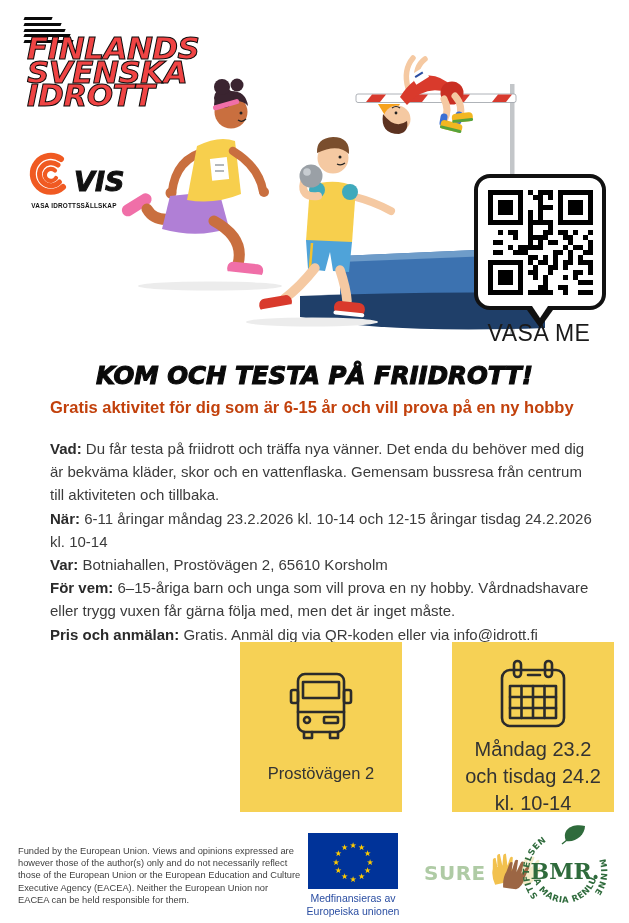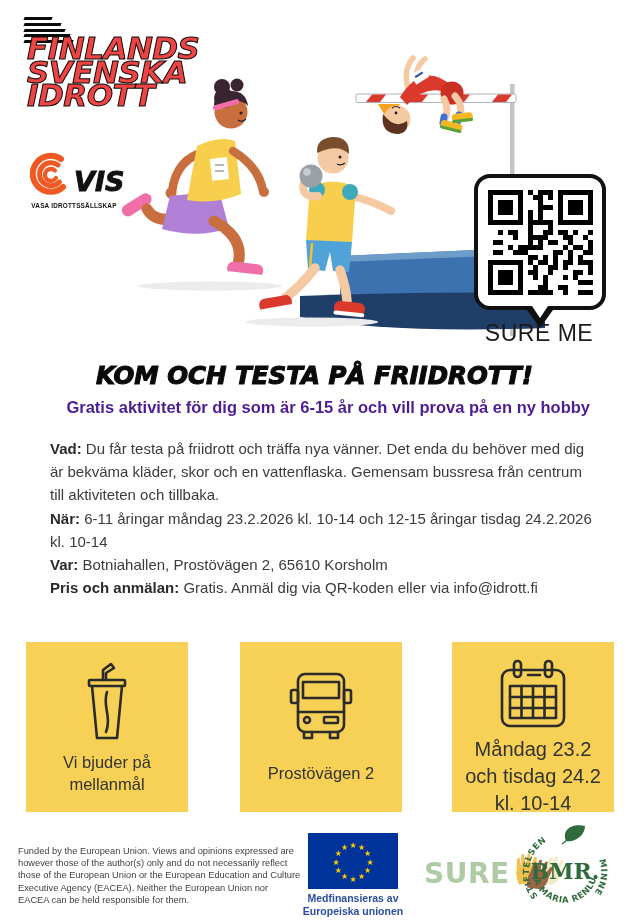"SURE ME" div.abs { text: SURE -> VASA }
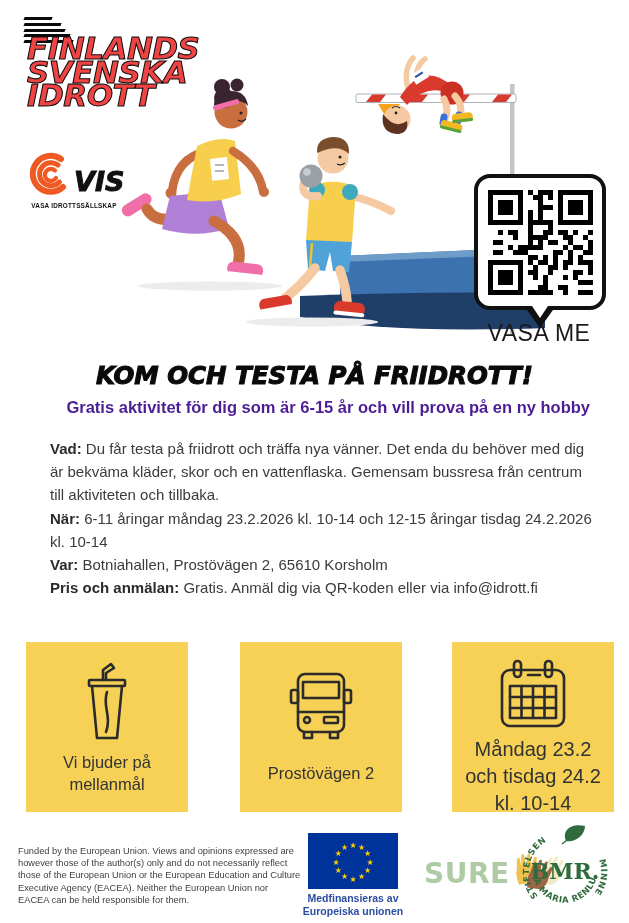"Gratis aktivitet för dig som" .hero-sub { color: #4c1d95 -> #c2410c; text-align: right -> none }
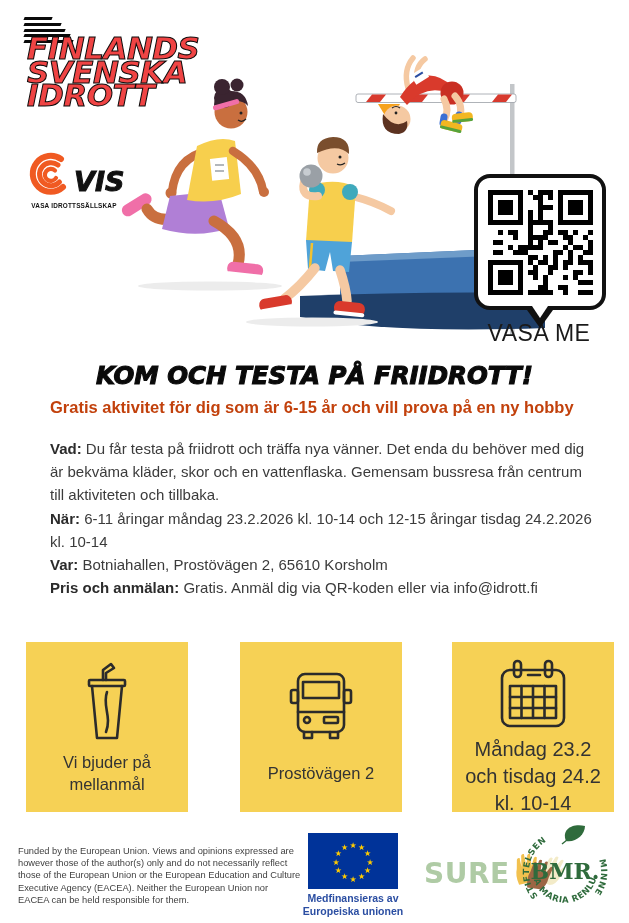"För vem: 6–15-åriga barn och" p { html: none -> <p><span>För vem:</span><span> 6–15-åriga barn och unga som vill prova en ny hobby. Vårdnadshavare eller trygg vuxen får gärna följa med, men det är inget måste.</span></p> }
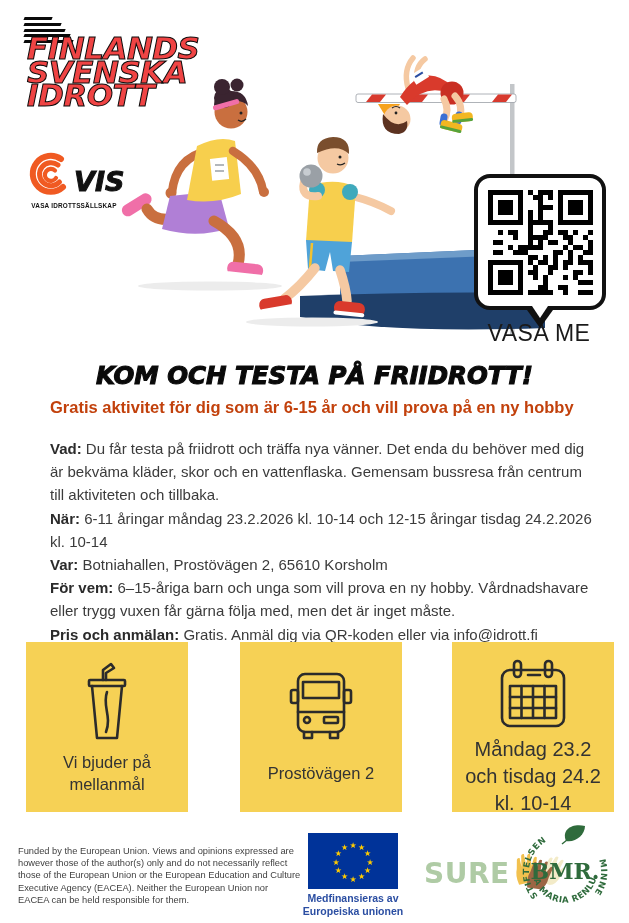"Vi bjuder på mellanmål" div.abs { html: <div> <div> <svg> <path></path> <rect></rect> <path></path> <path></path> </svg> </div> <div>Vi bjuder på mellanmål</div> </div> -> none }
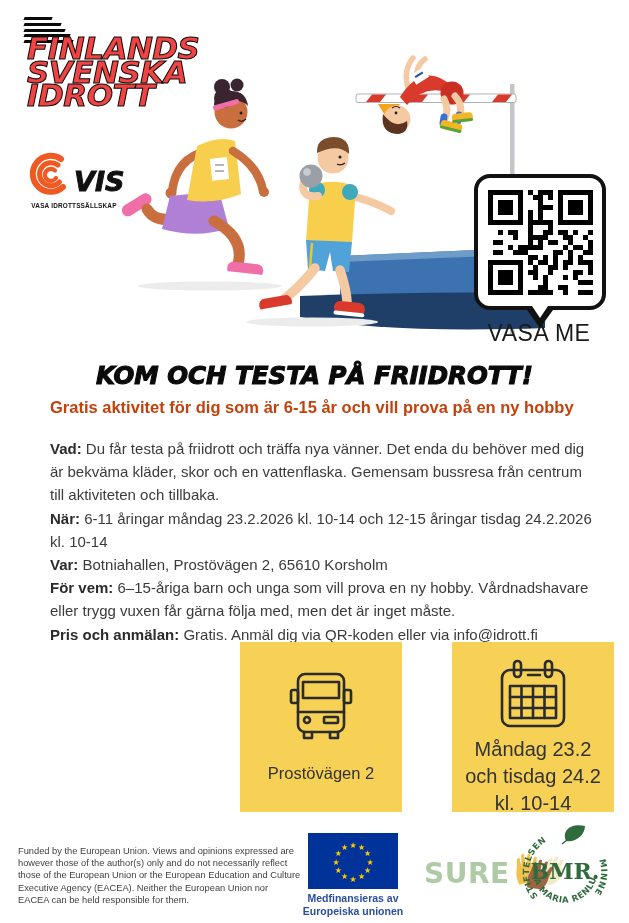"SURE" .sure-word { font-size: 28px -> 20px }
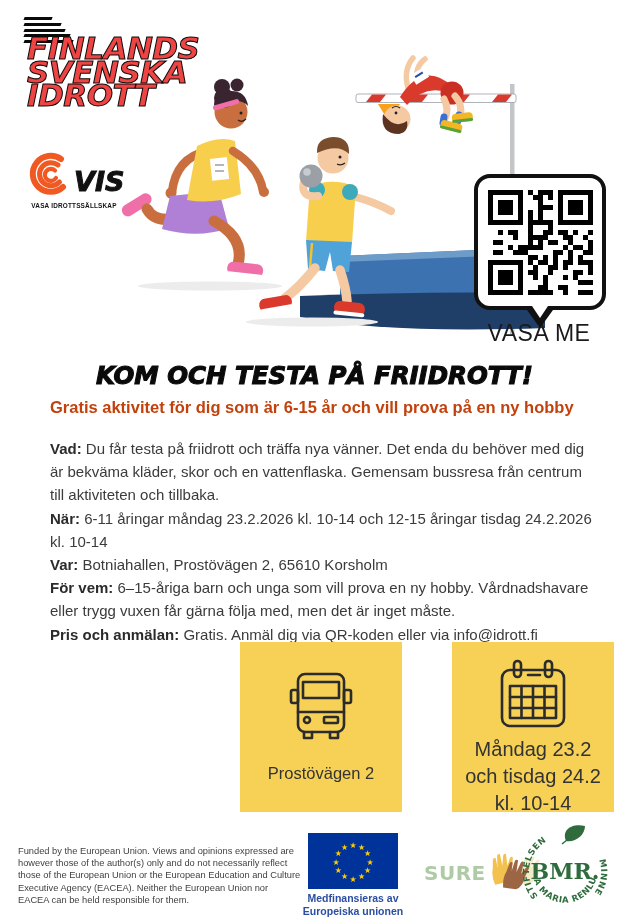"Medfinansieras av" .eu-caption { font-weight: bold -> normal }
